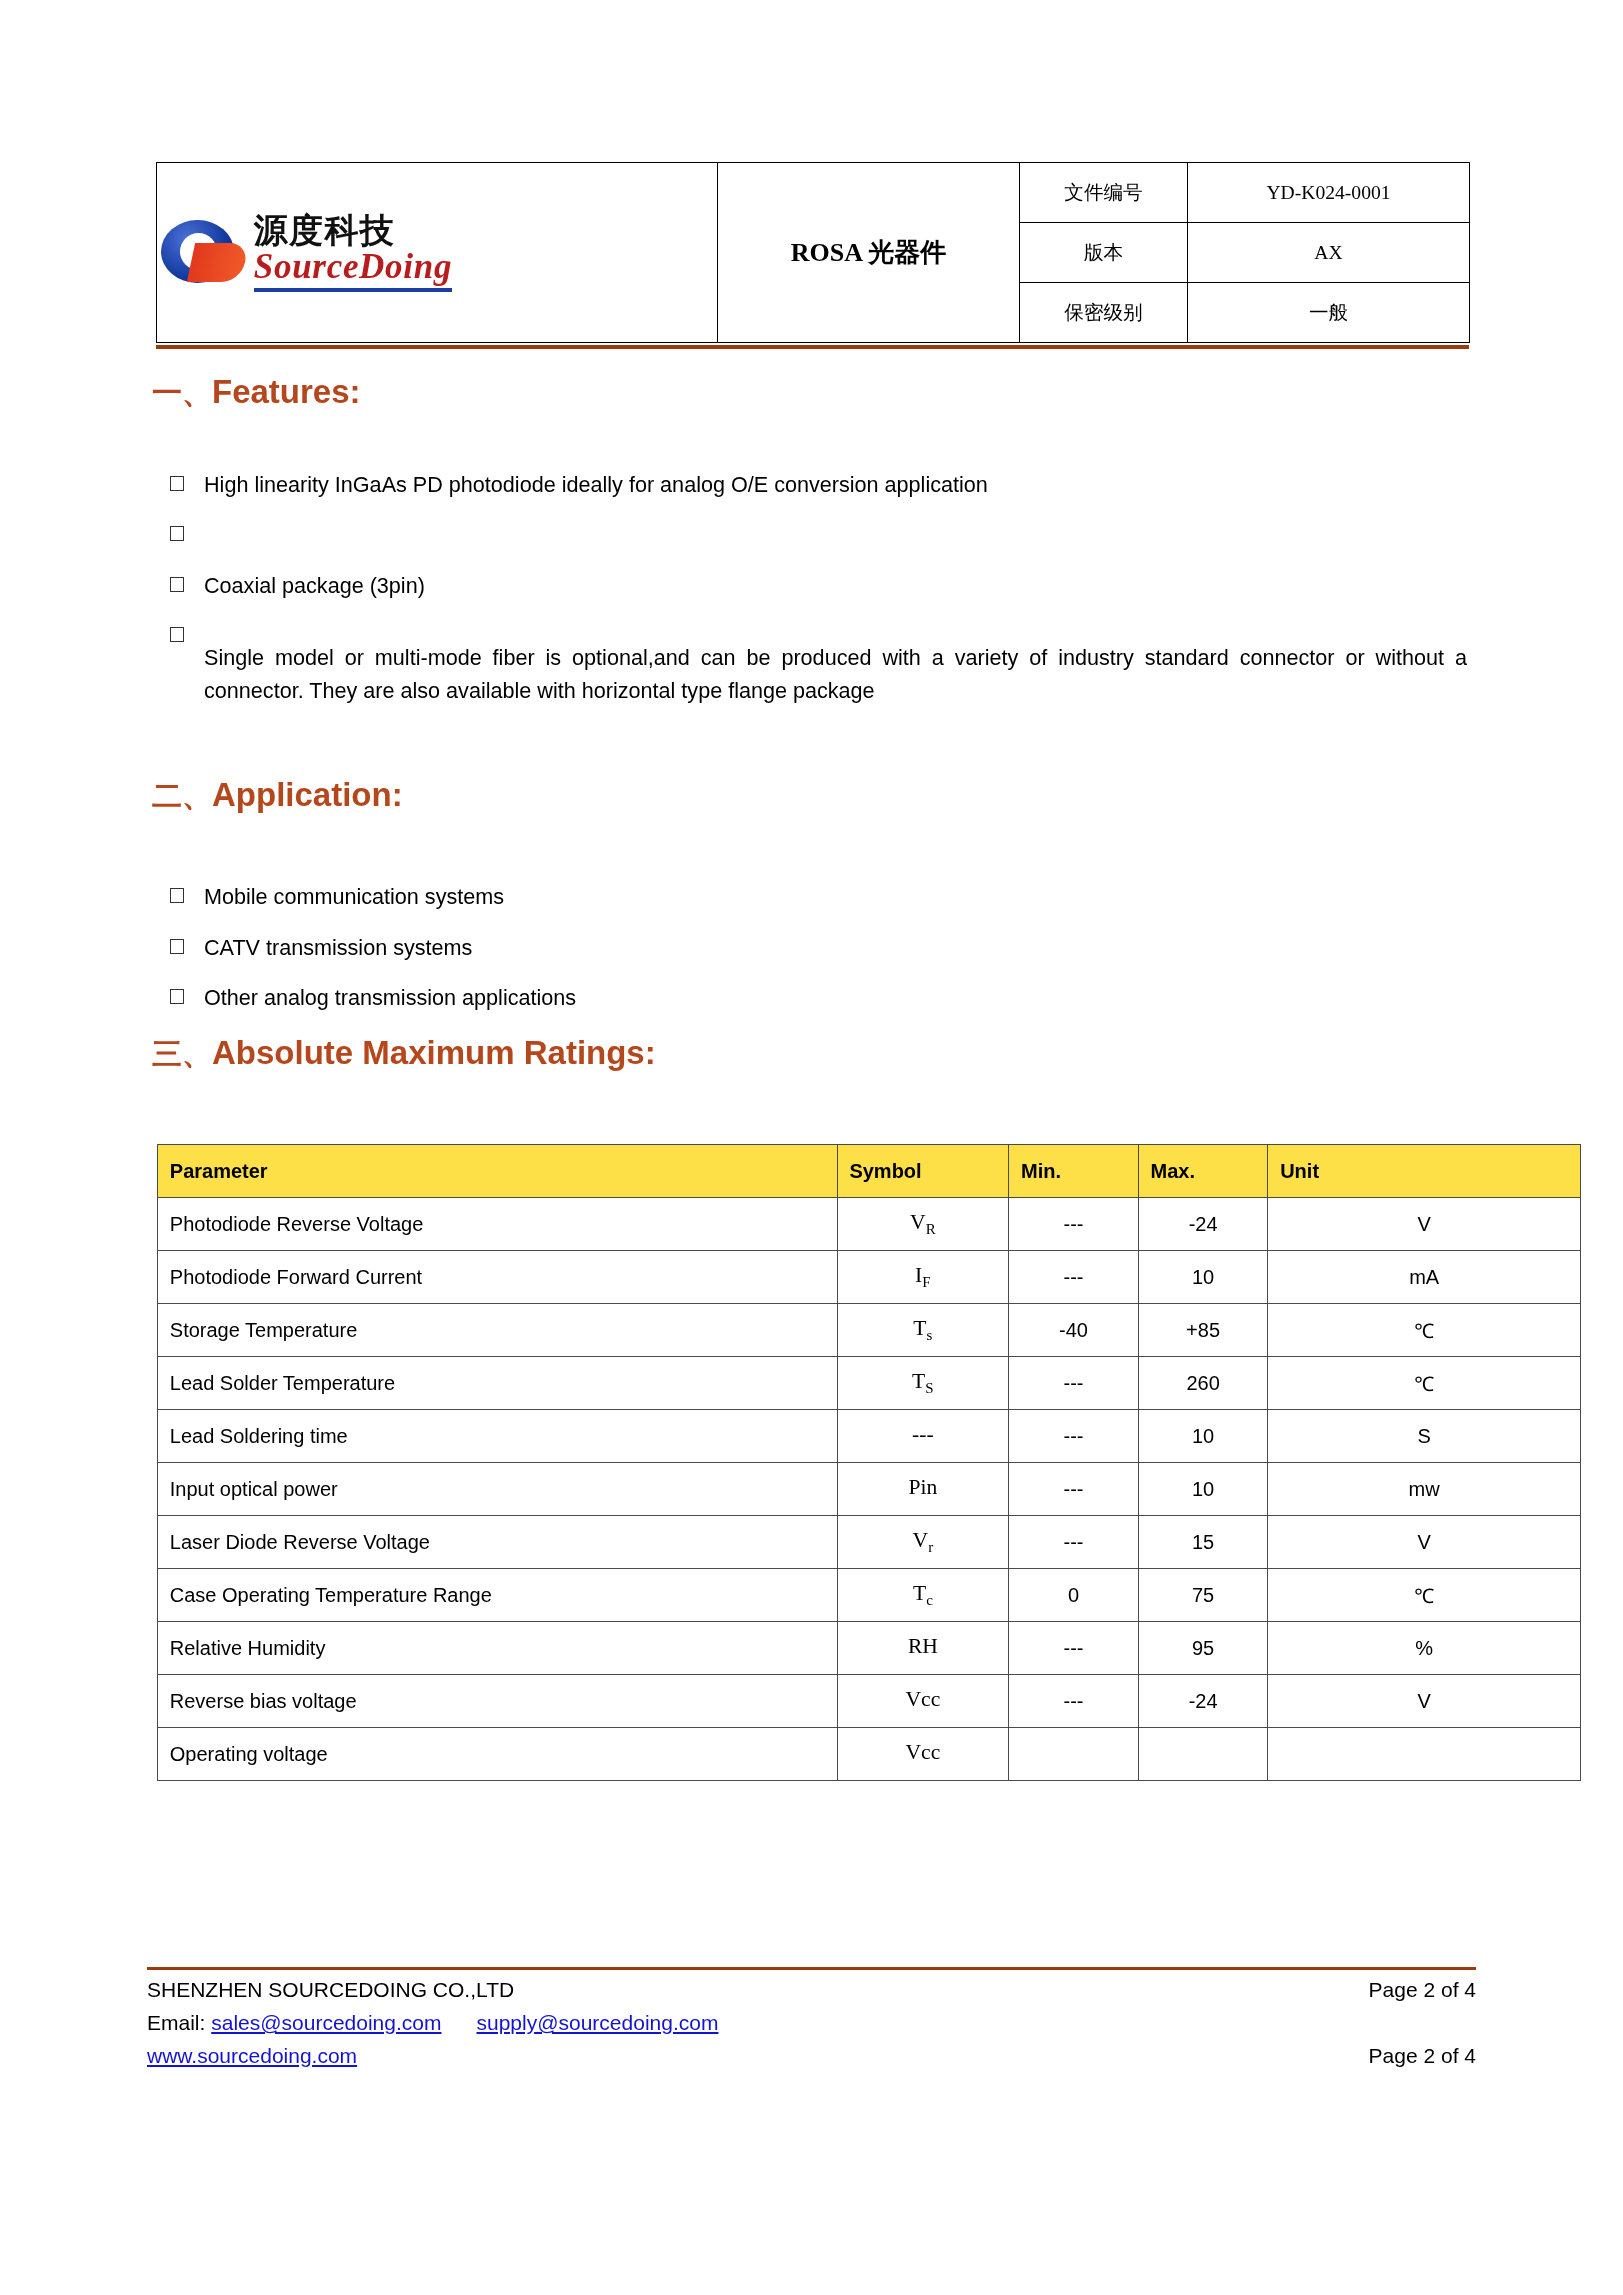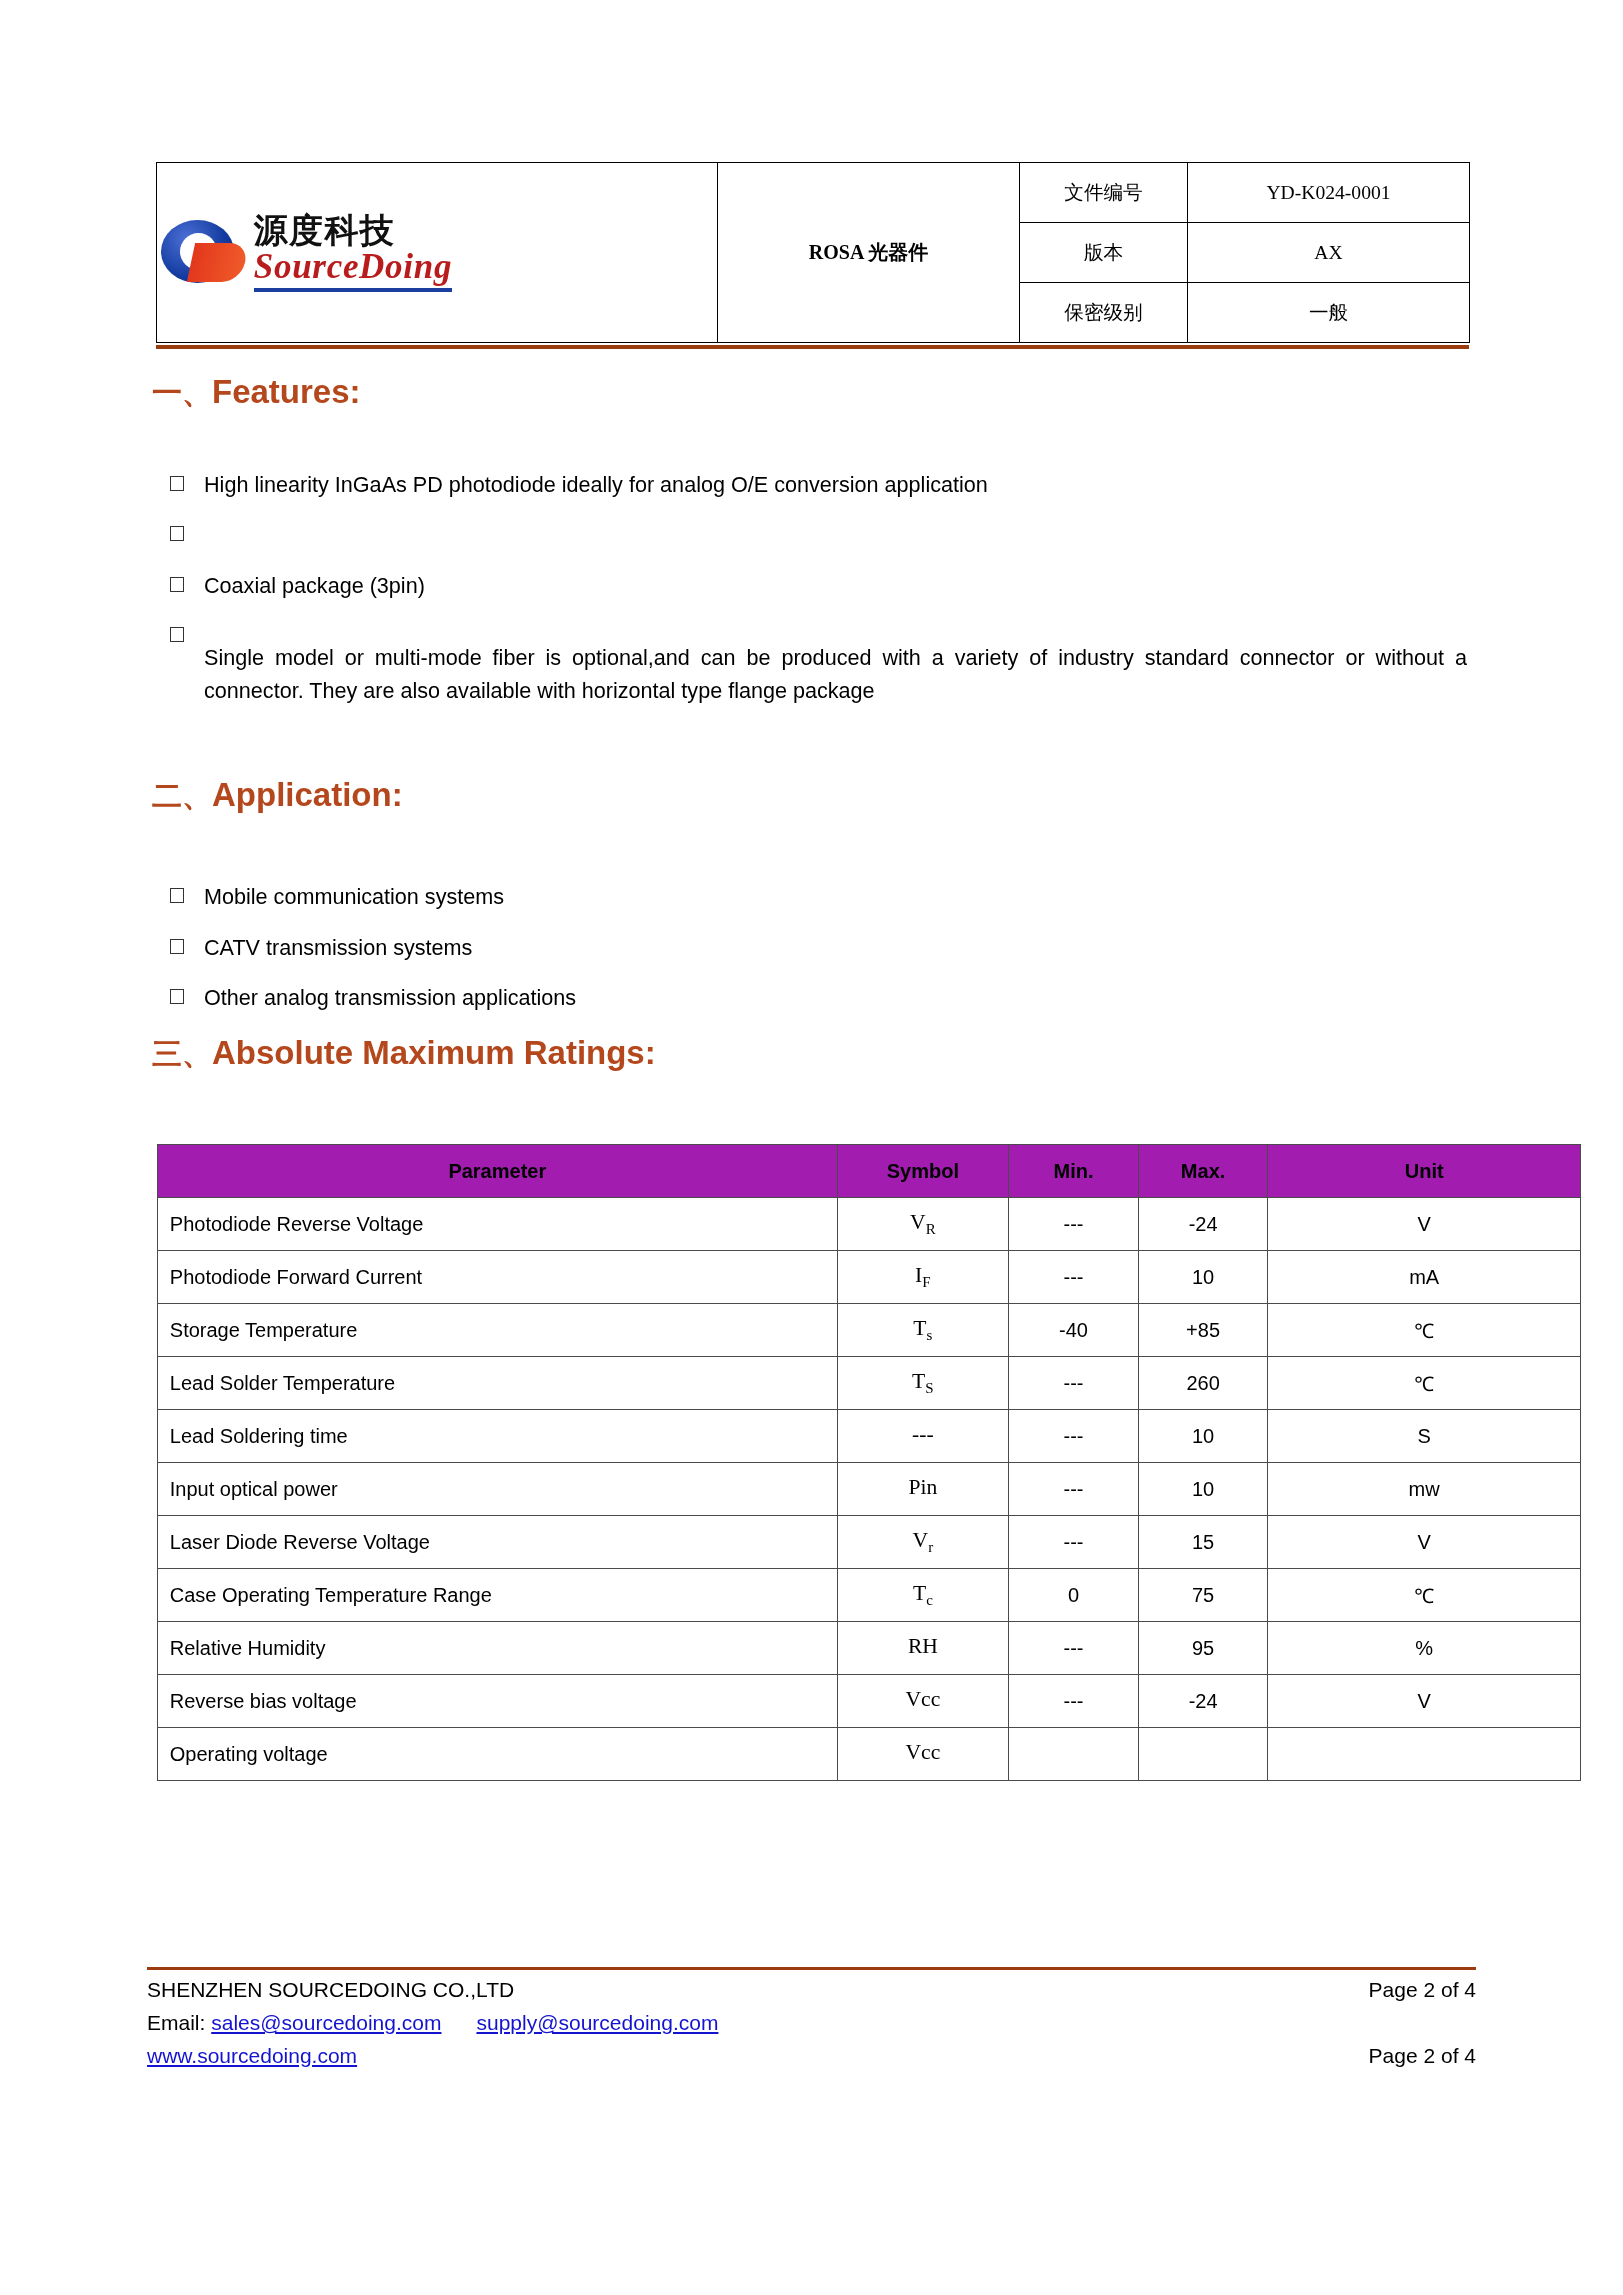"ROSA 光器件" .title-cell { font-size: 20px -> 26px }
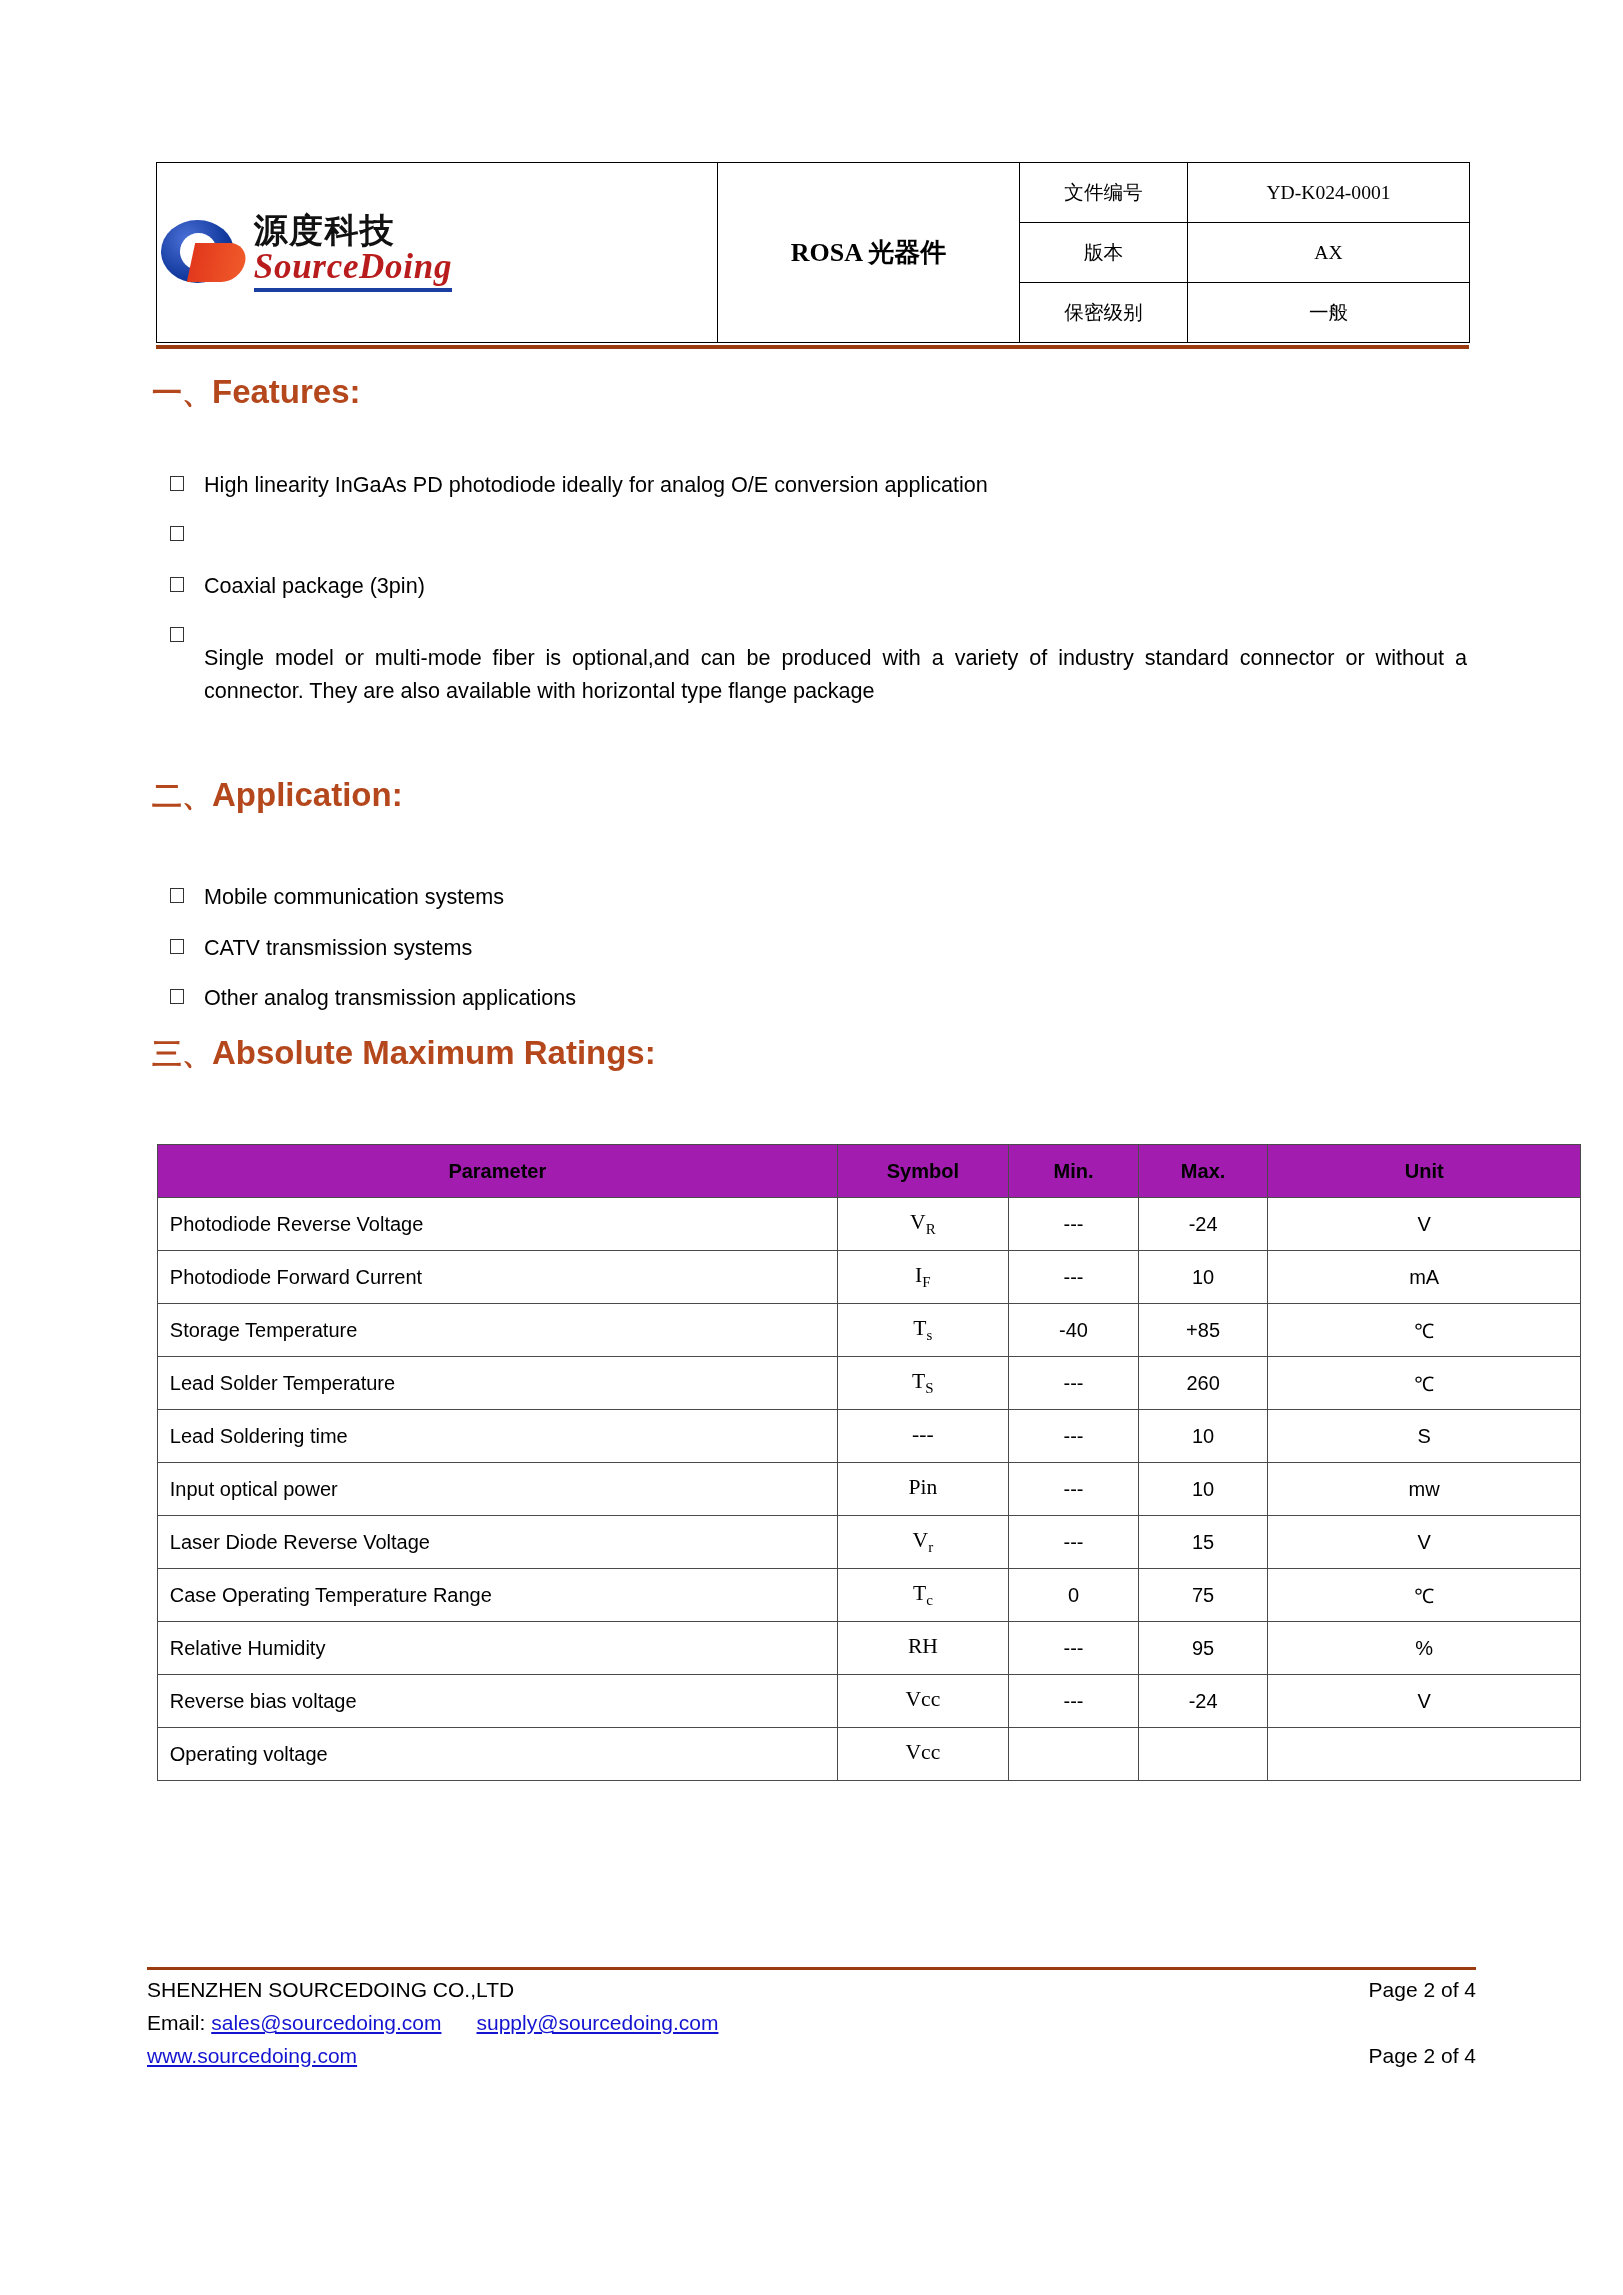"Parameter" table.ratings thead th { background: #a21caf -> #fde047; text-align: center -> left }
